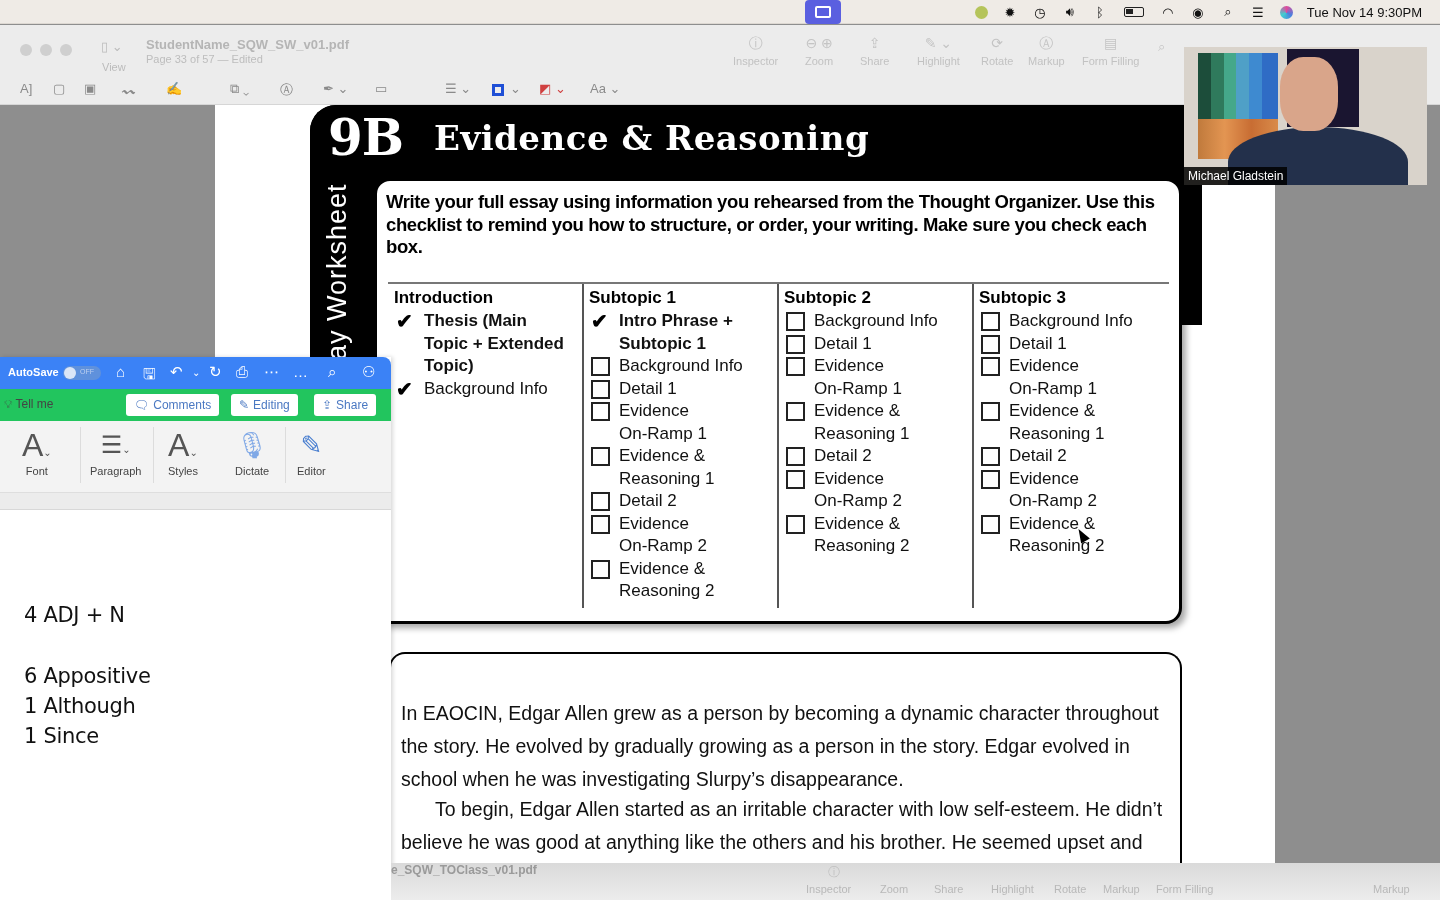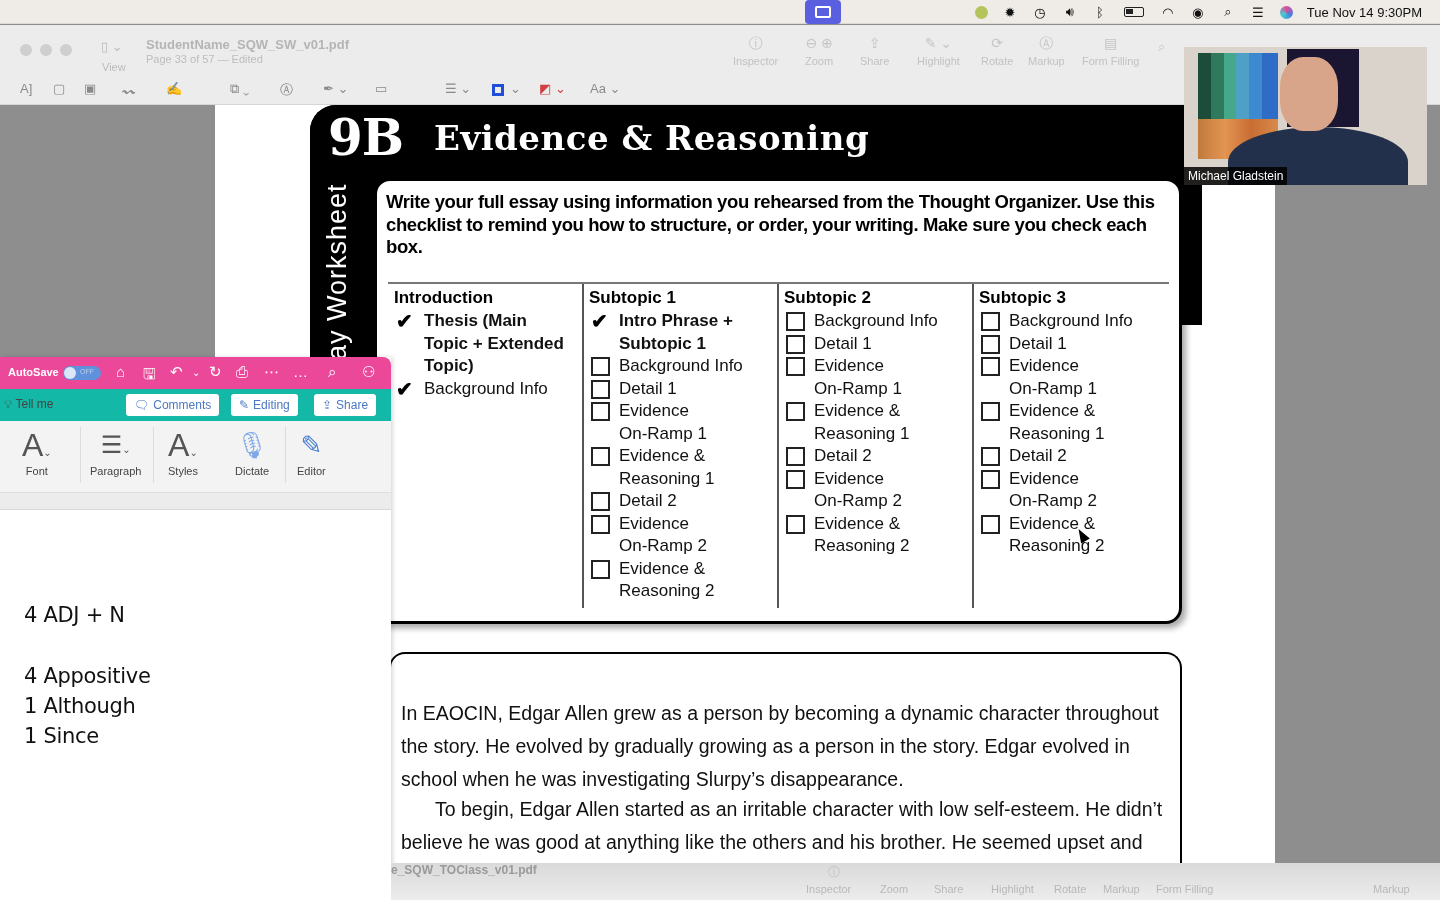"AutoSave" #word-title { background: #ec4899 -> #3b82f6 }
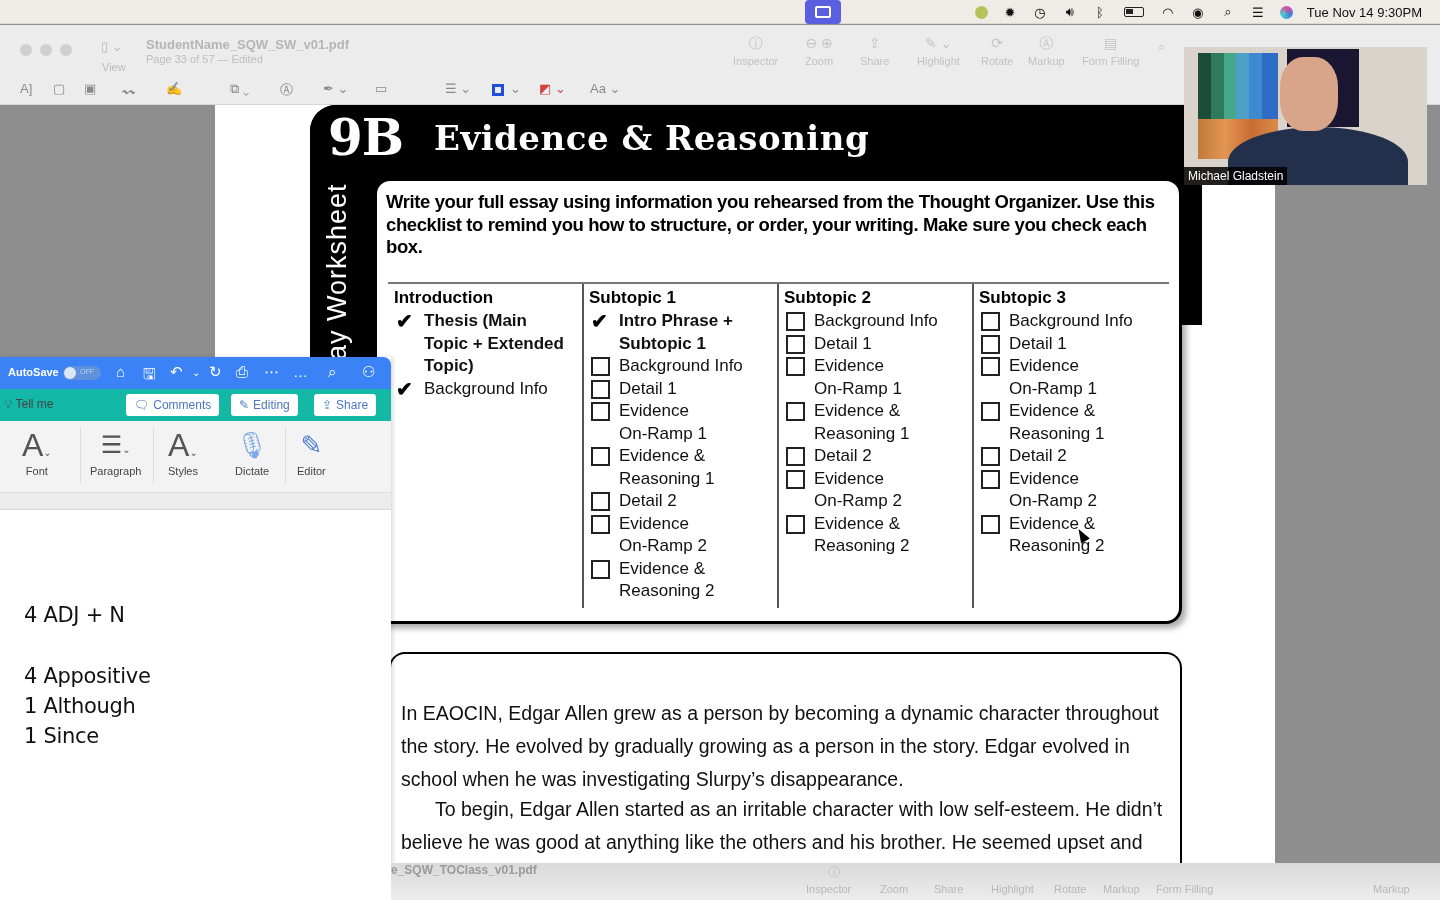"💡︎ Tell me" #word-ribbon-tabs { background: #14b8a6 -> #22c55e }
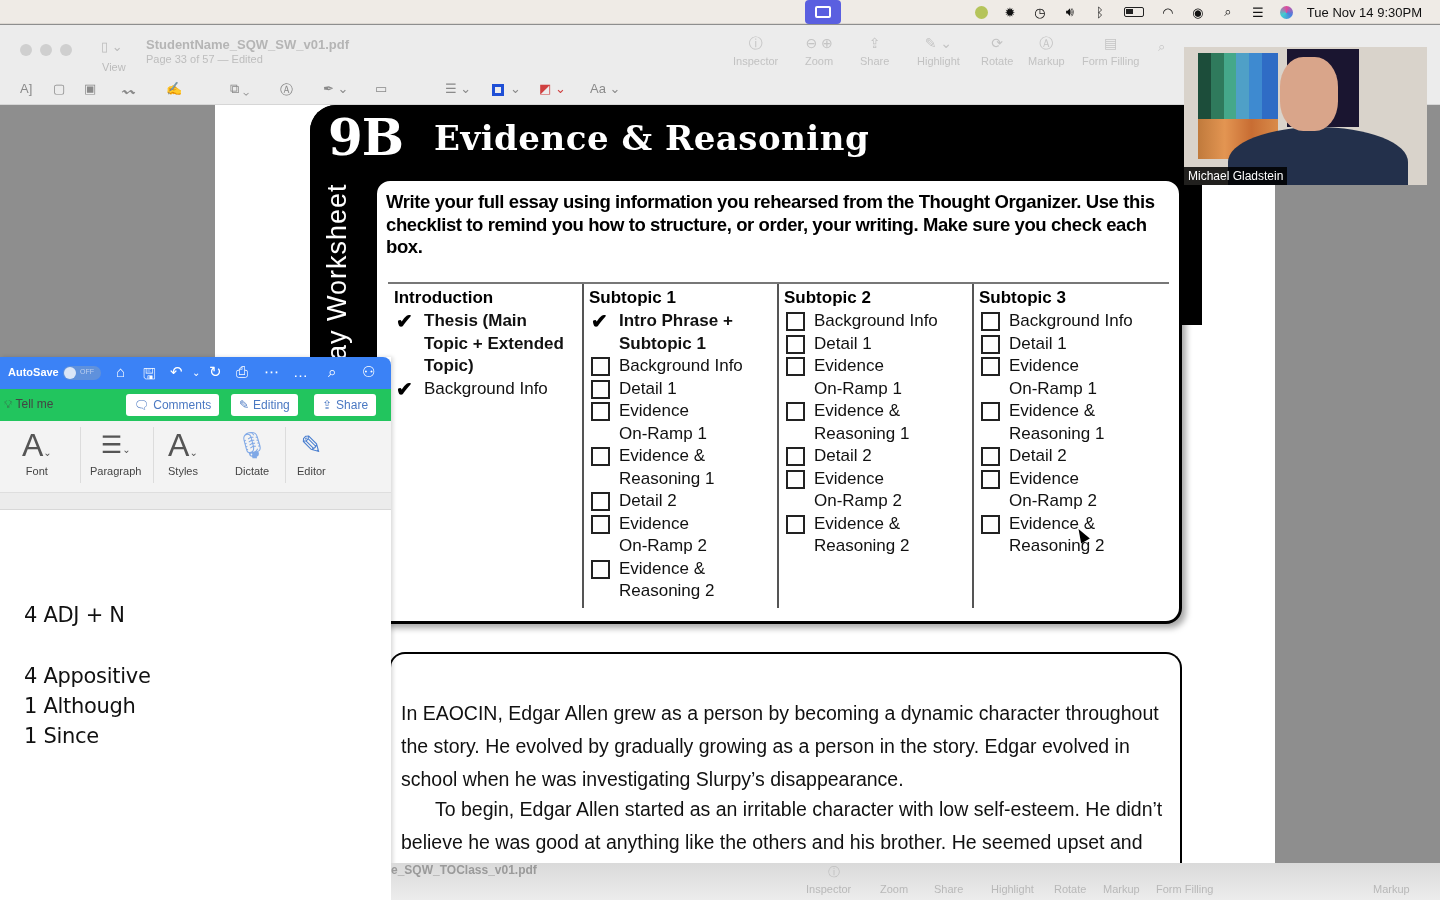"4 Appositive" span.word-line { text: 4 -> 6 }
